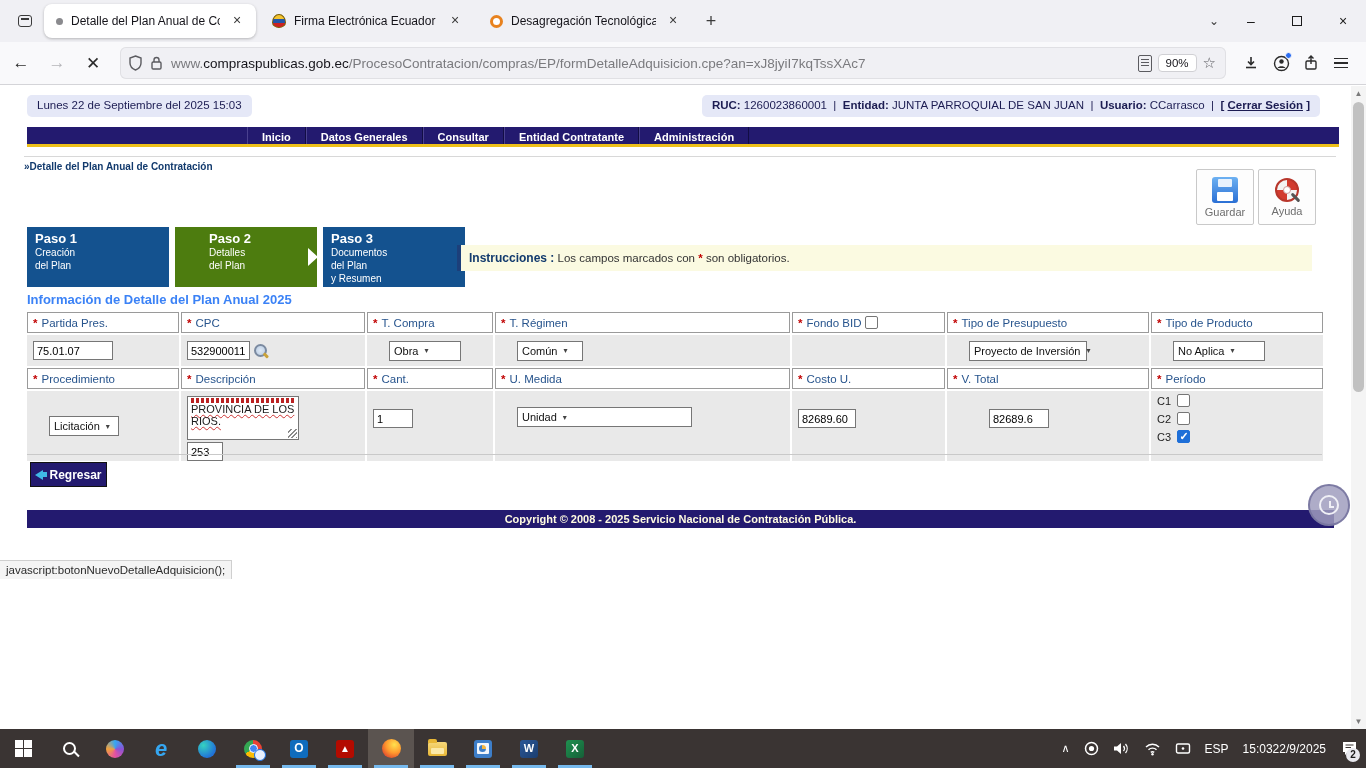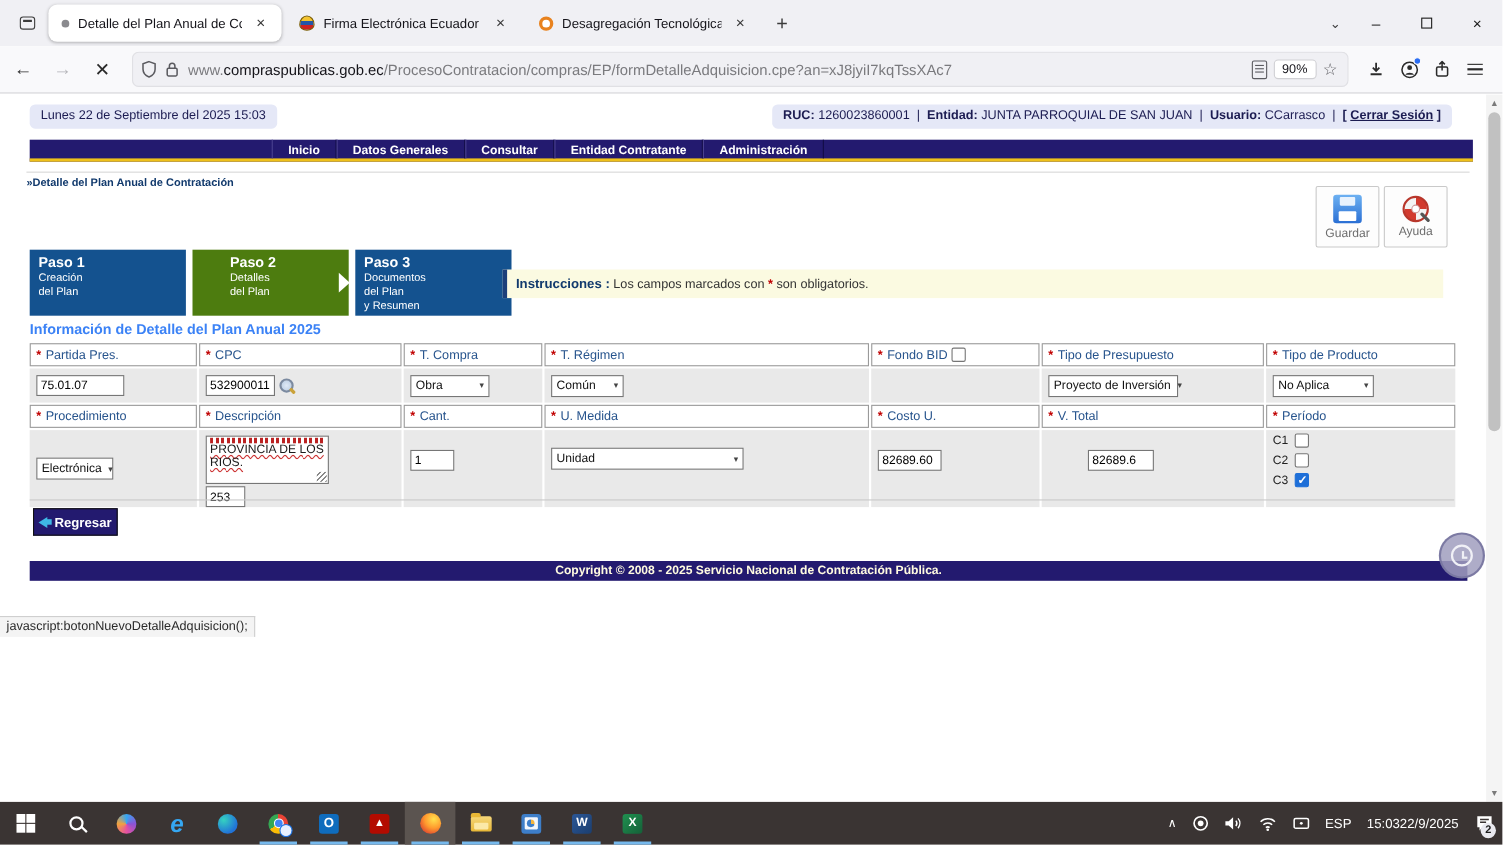"Obra" .sel { justify-content: space-between -> none; margin-left: none -> 16px }
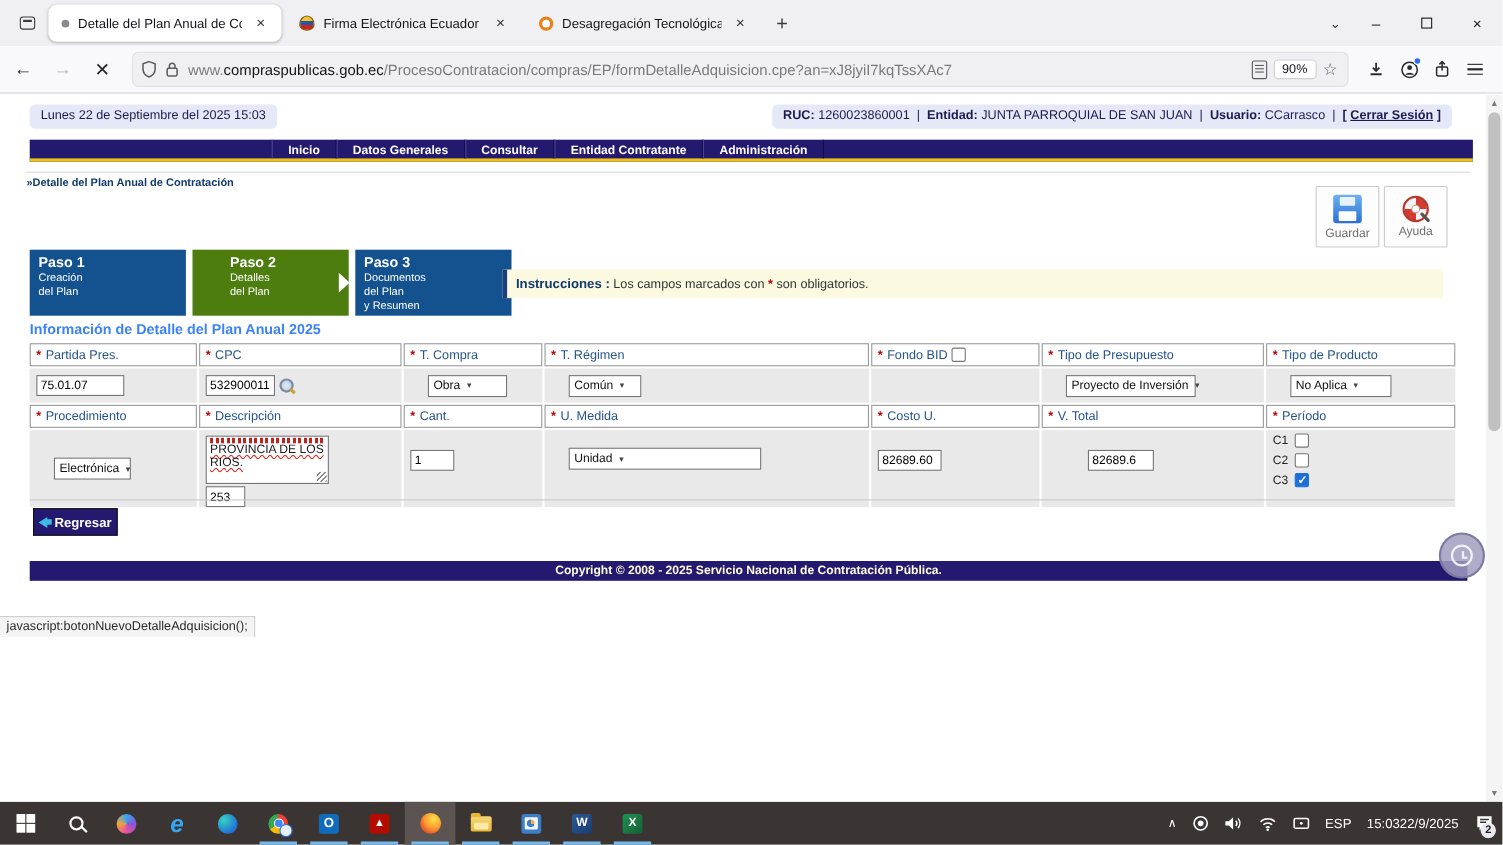"Electrónica" span { text: Electrónica -> Licitación }
